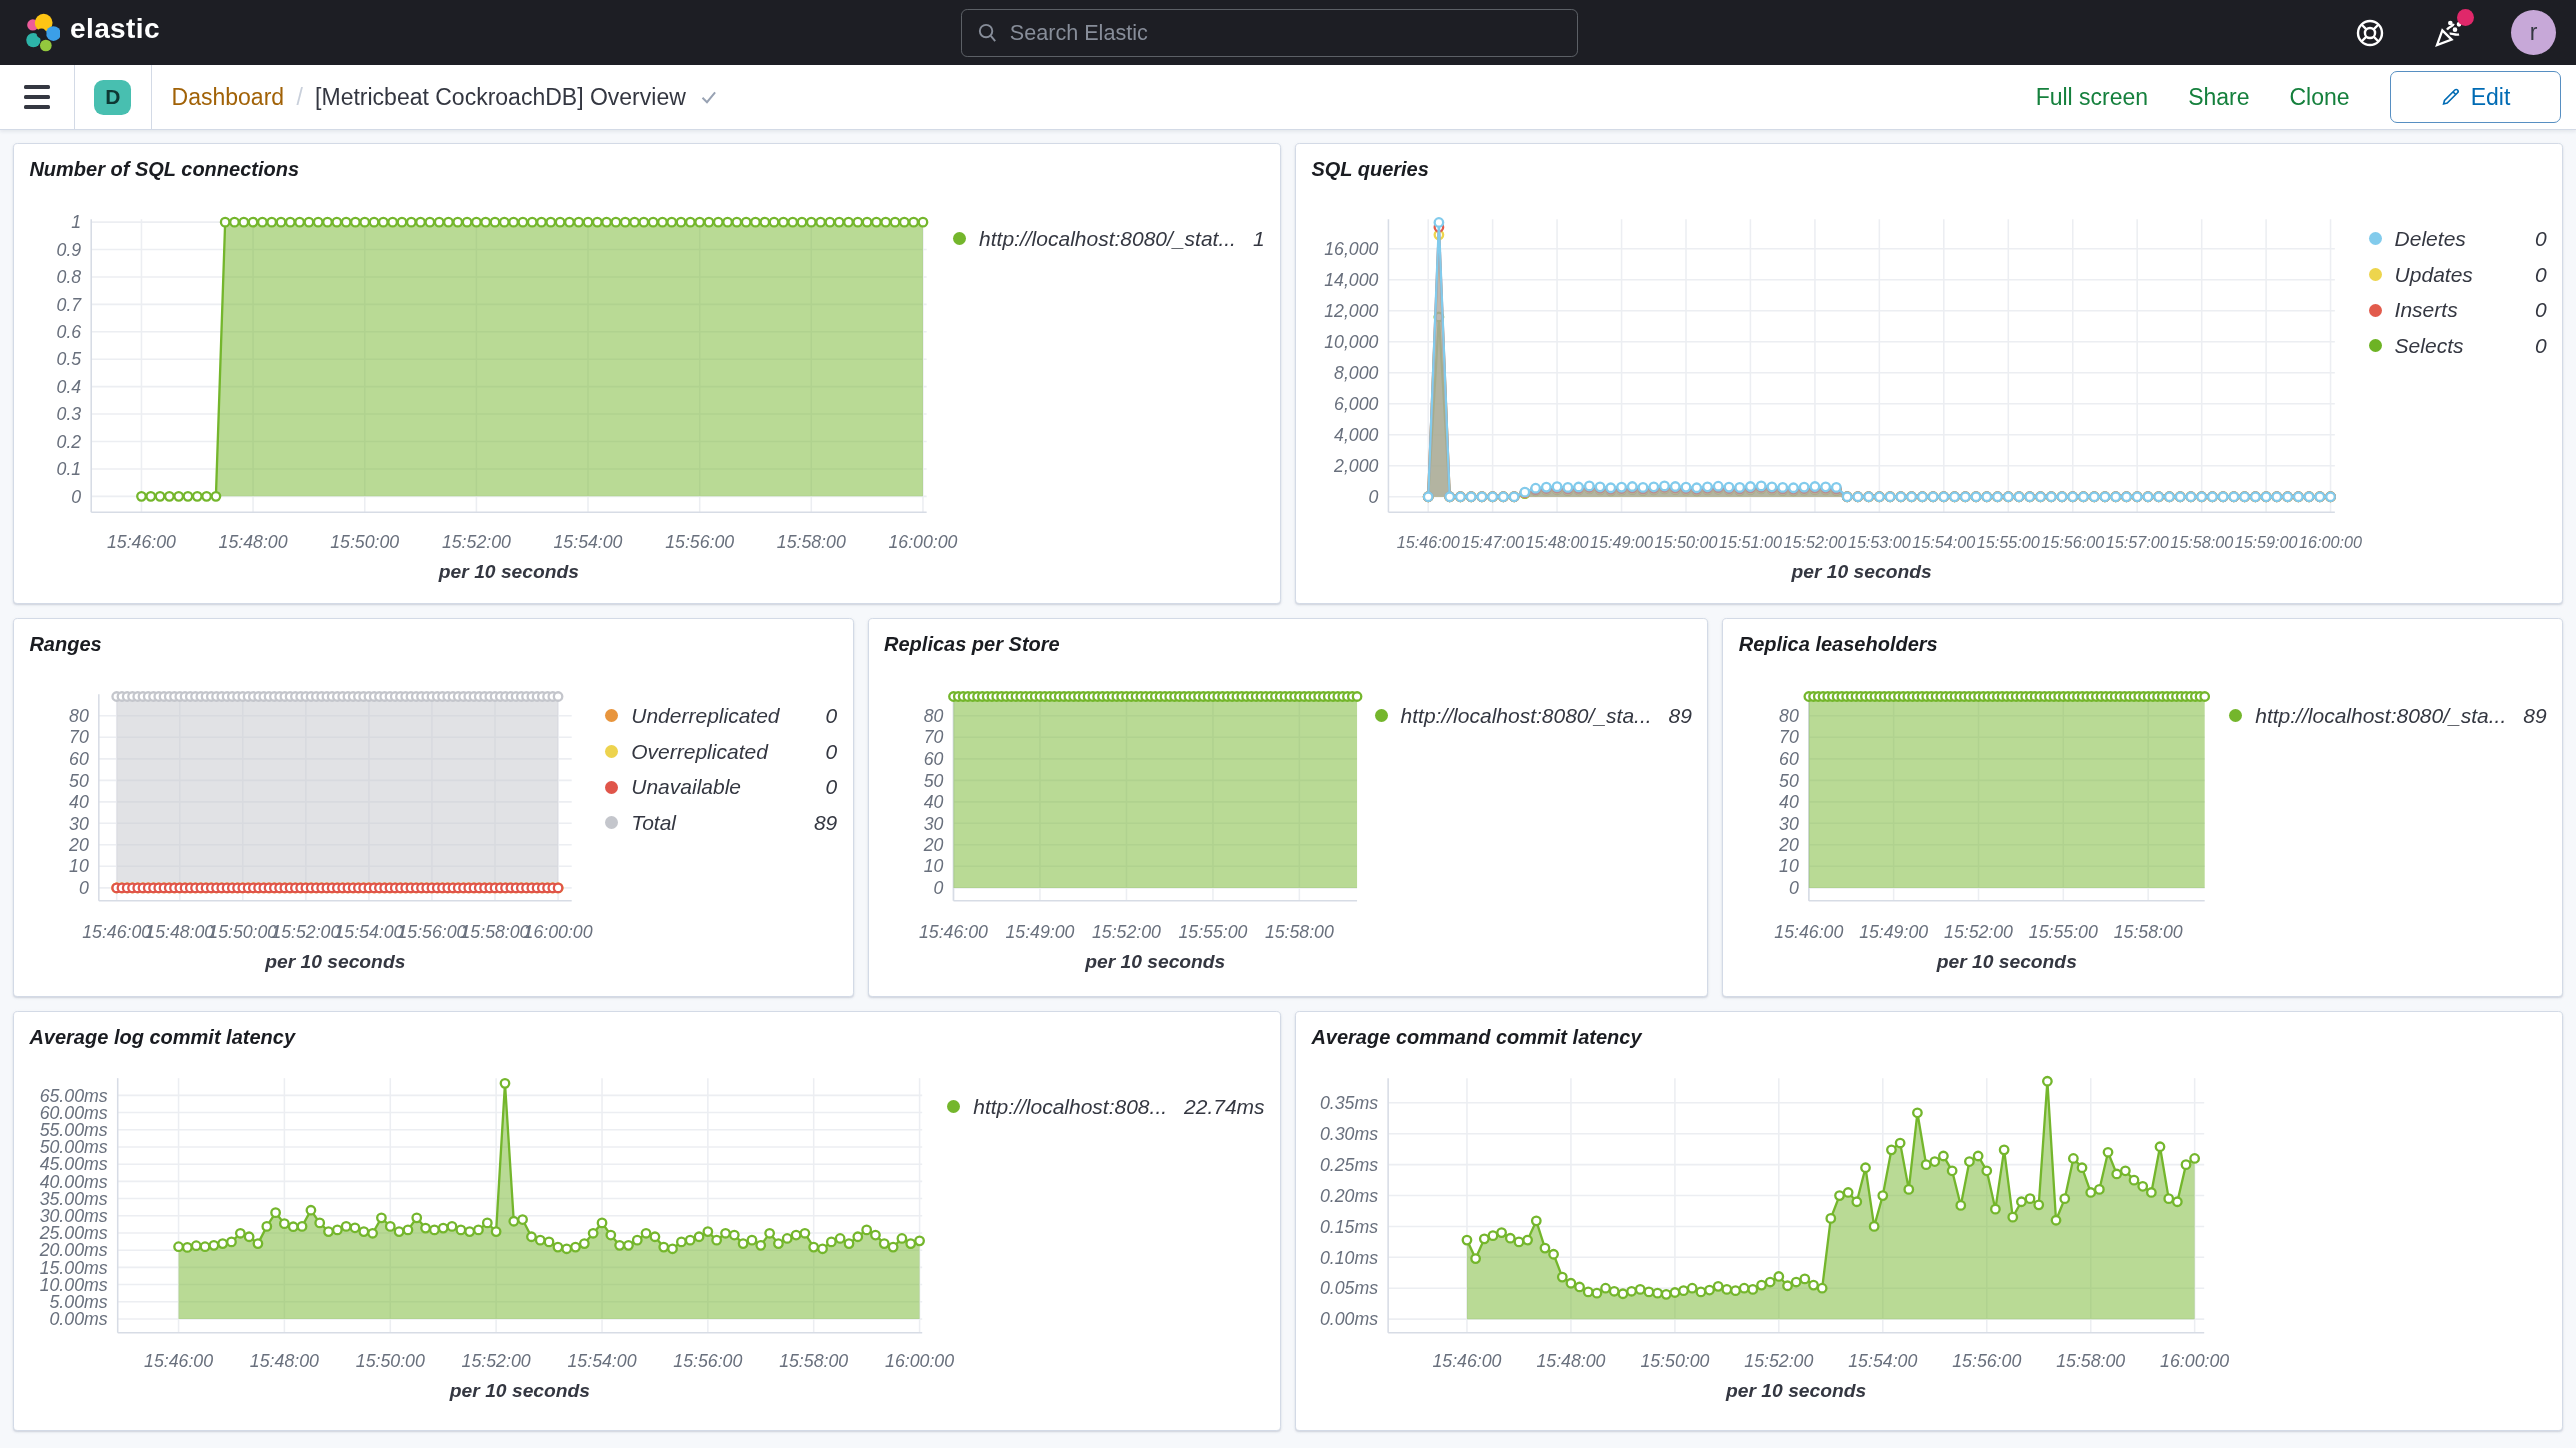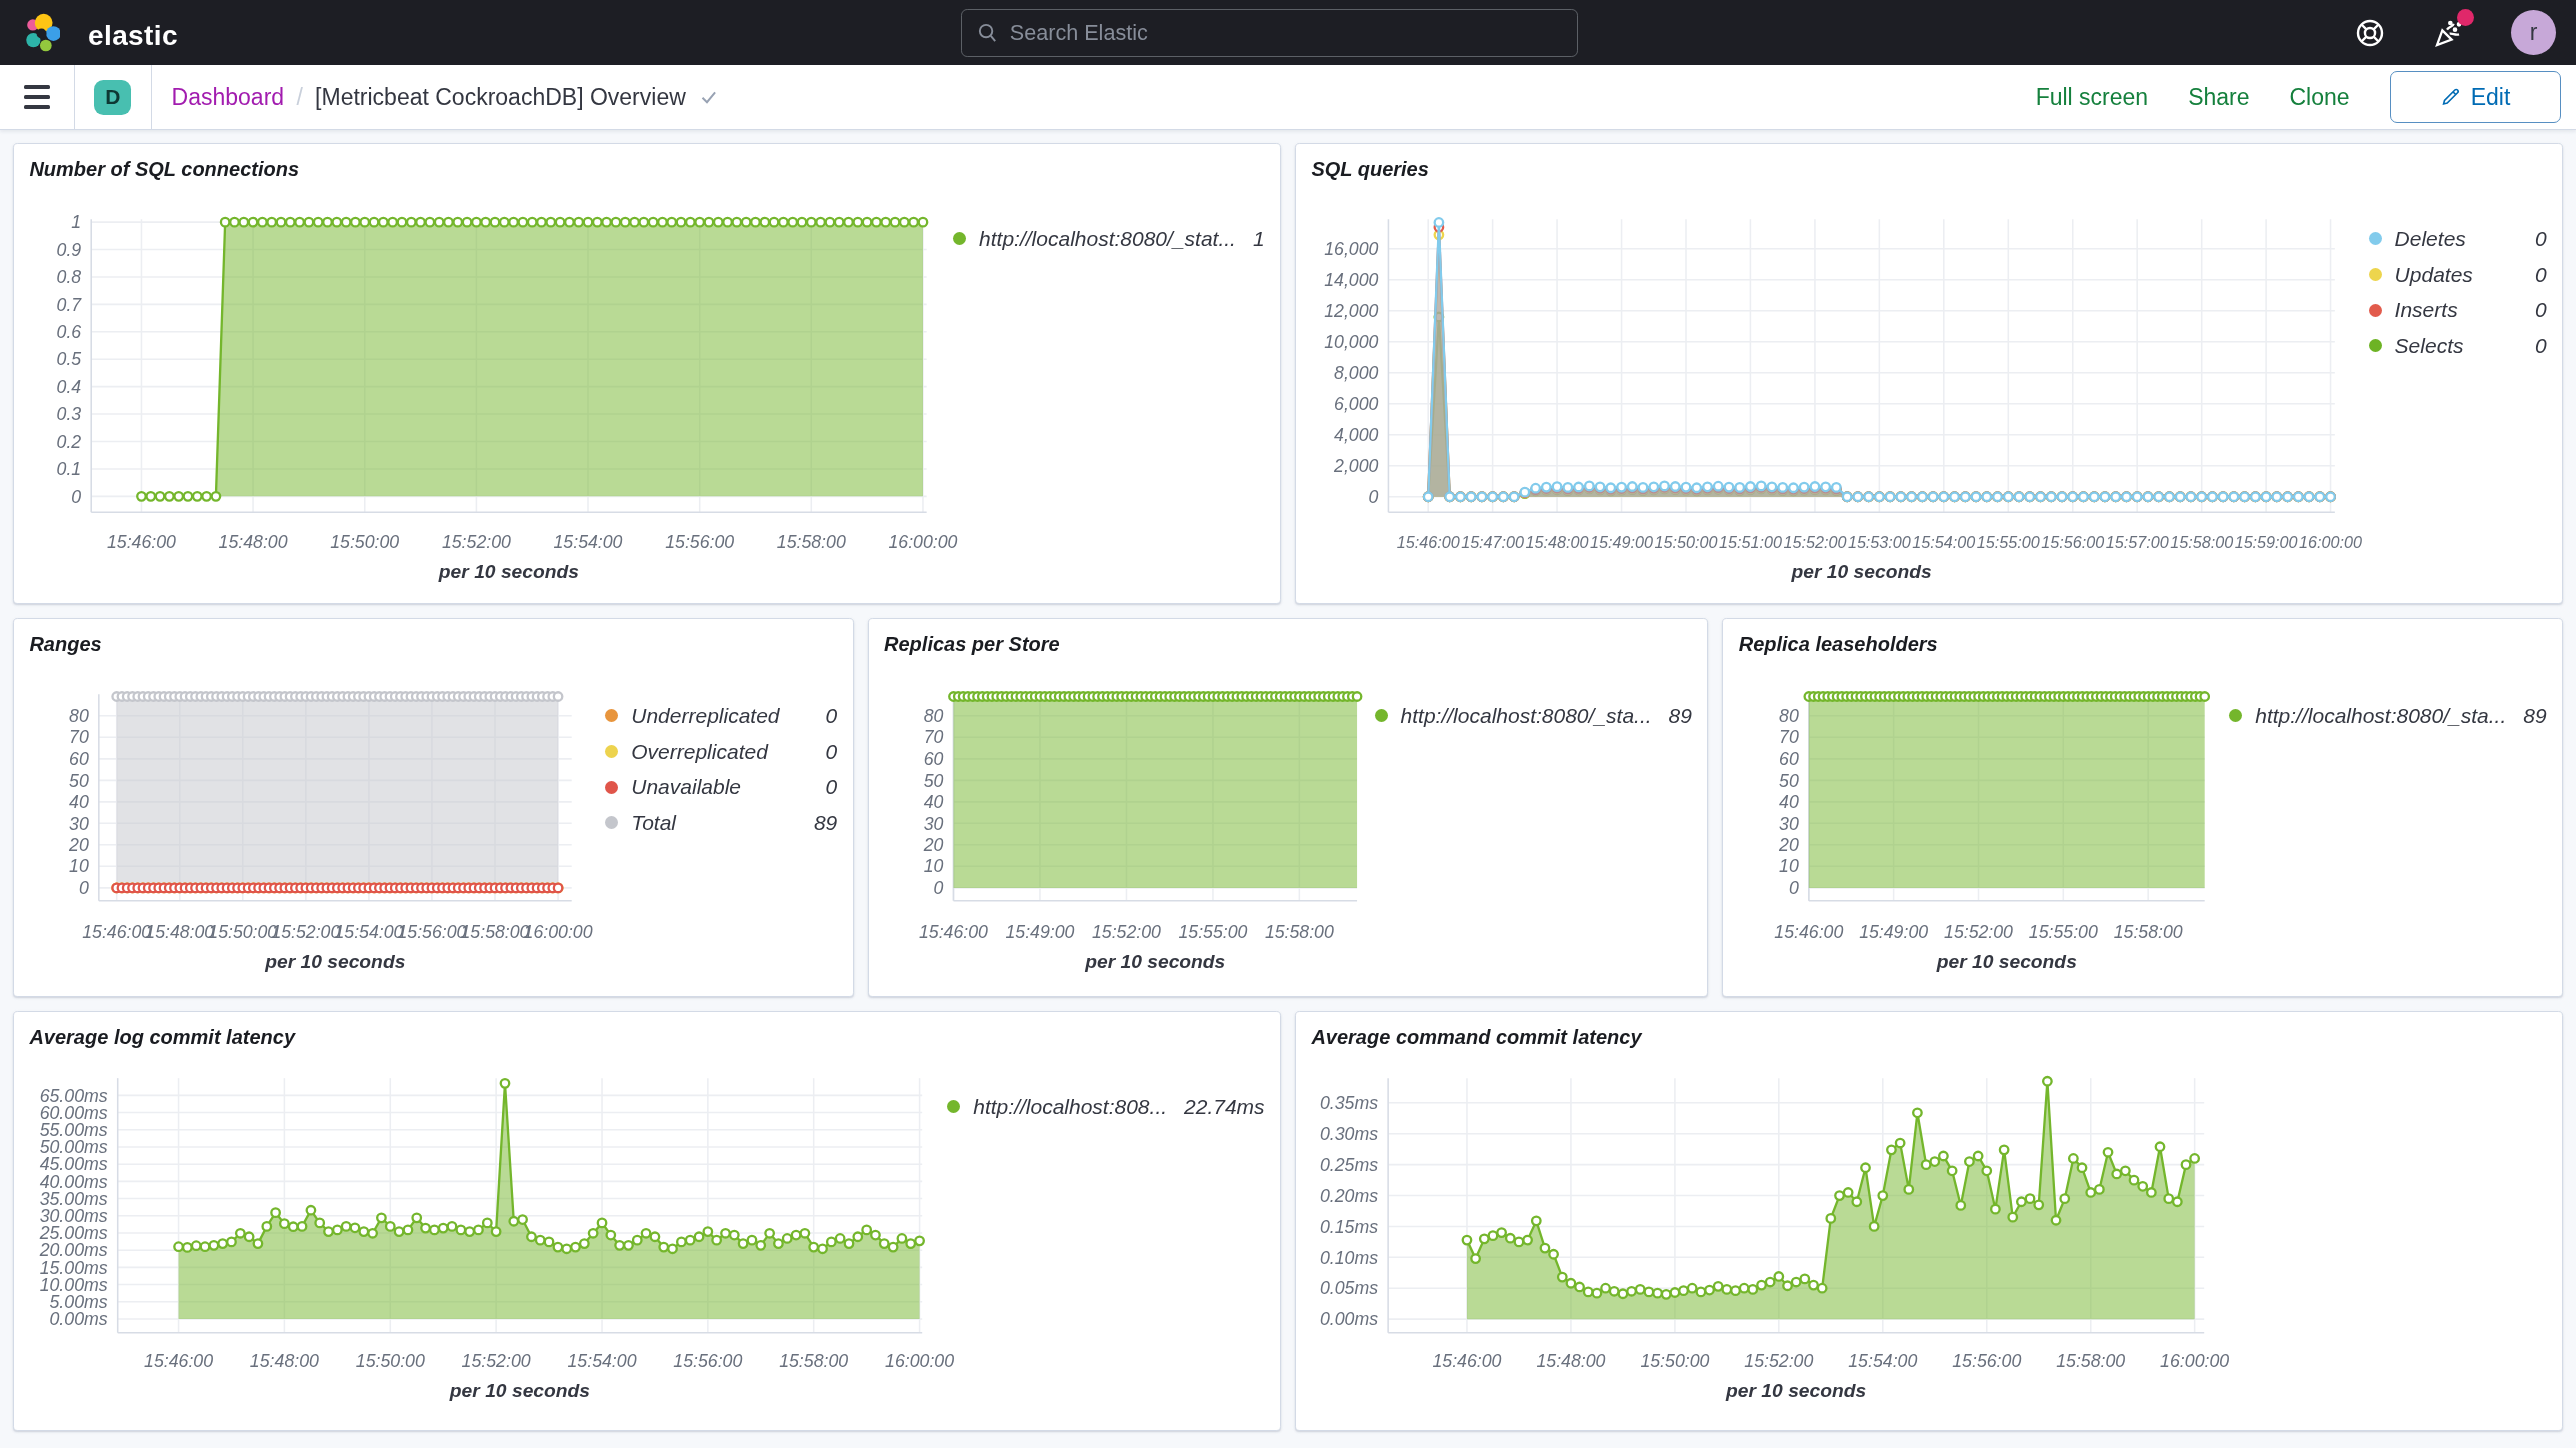"elastic" .brand { align-items: flex-end -> flex-start; gap: 28px -> 10px }
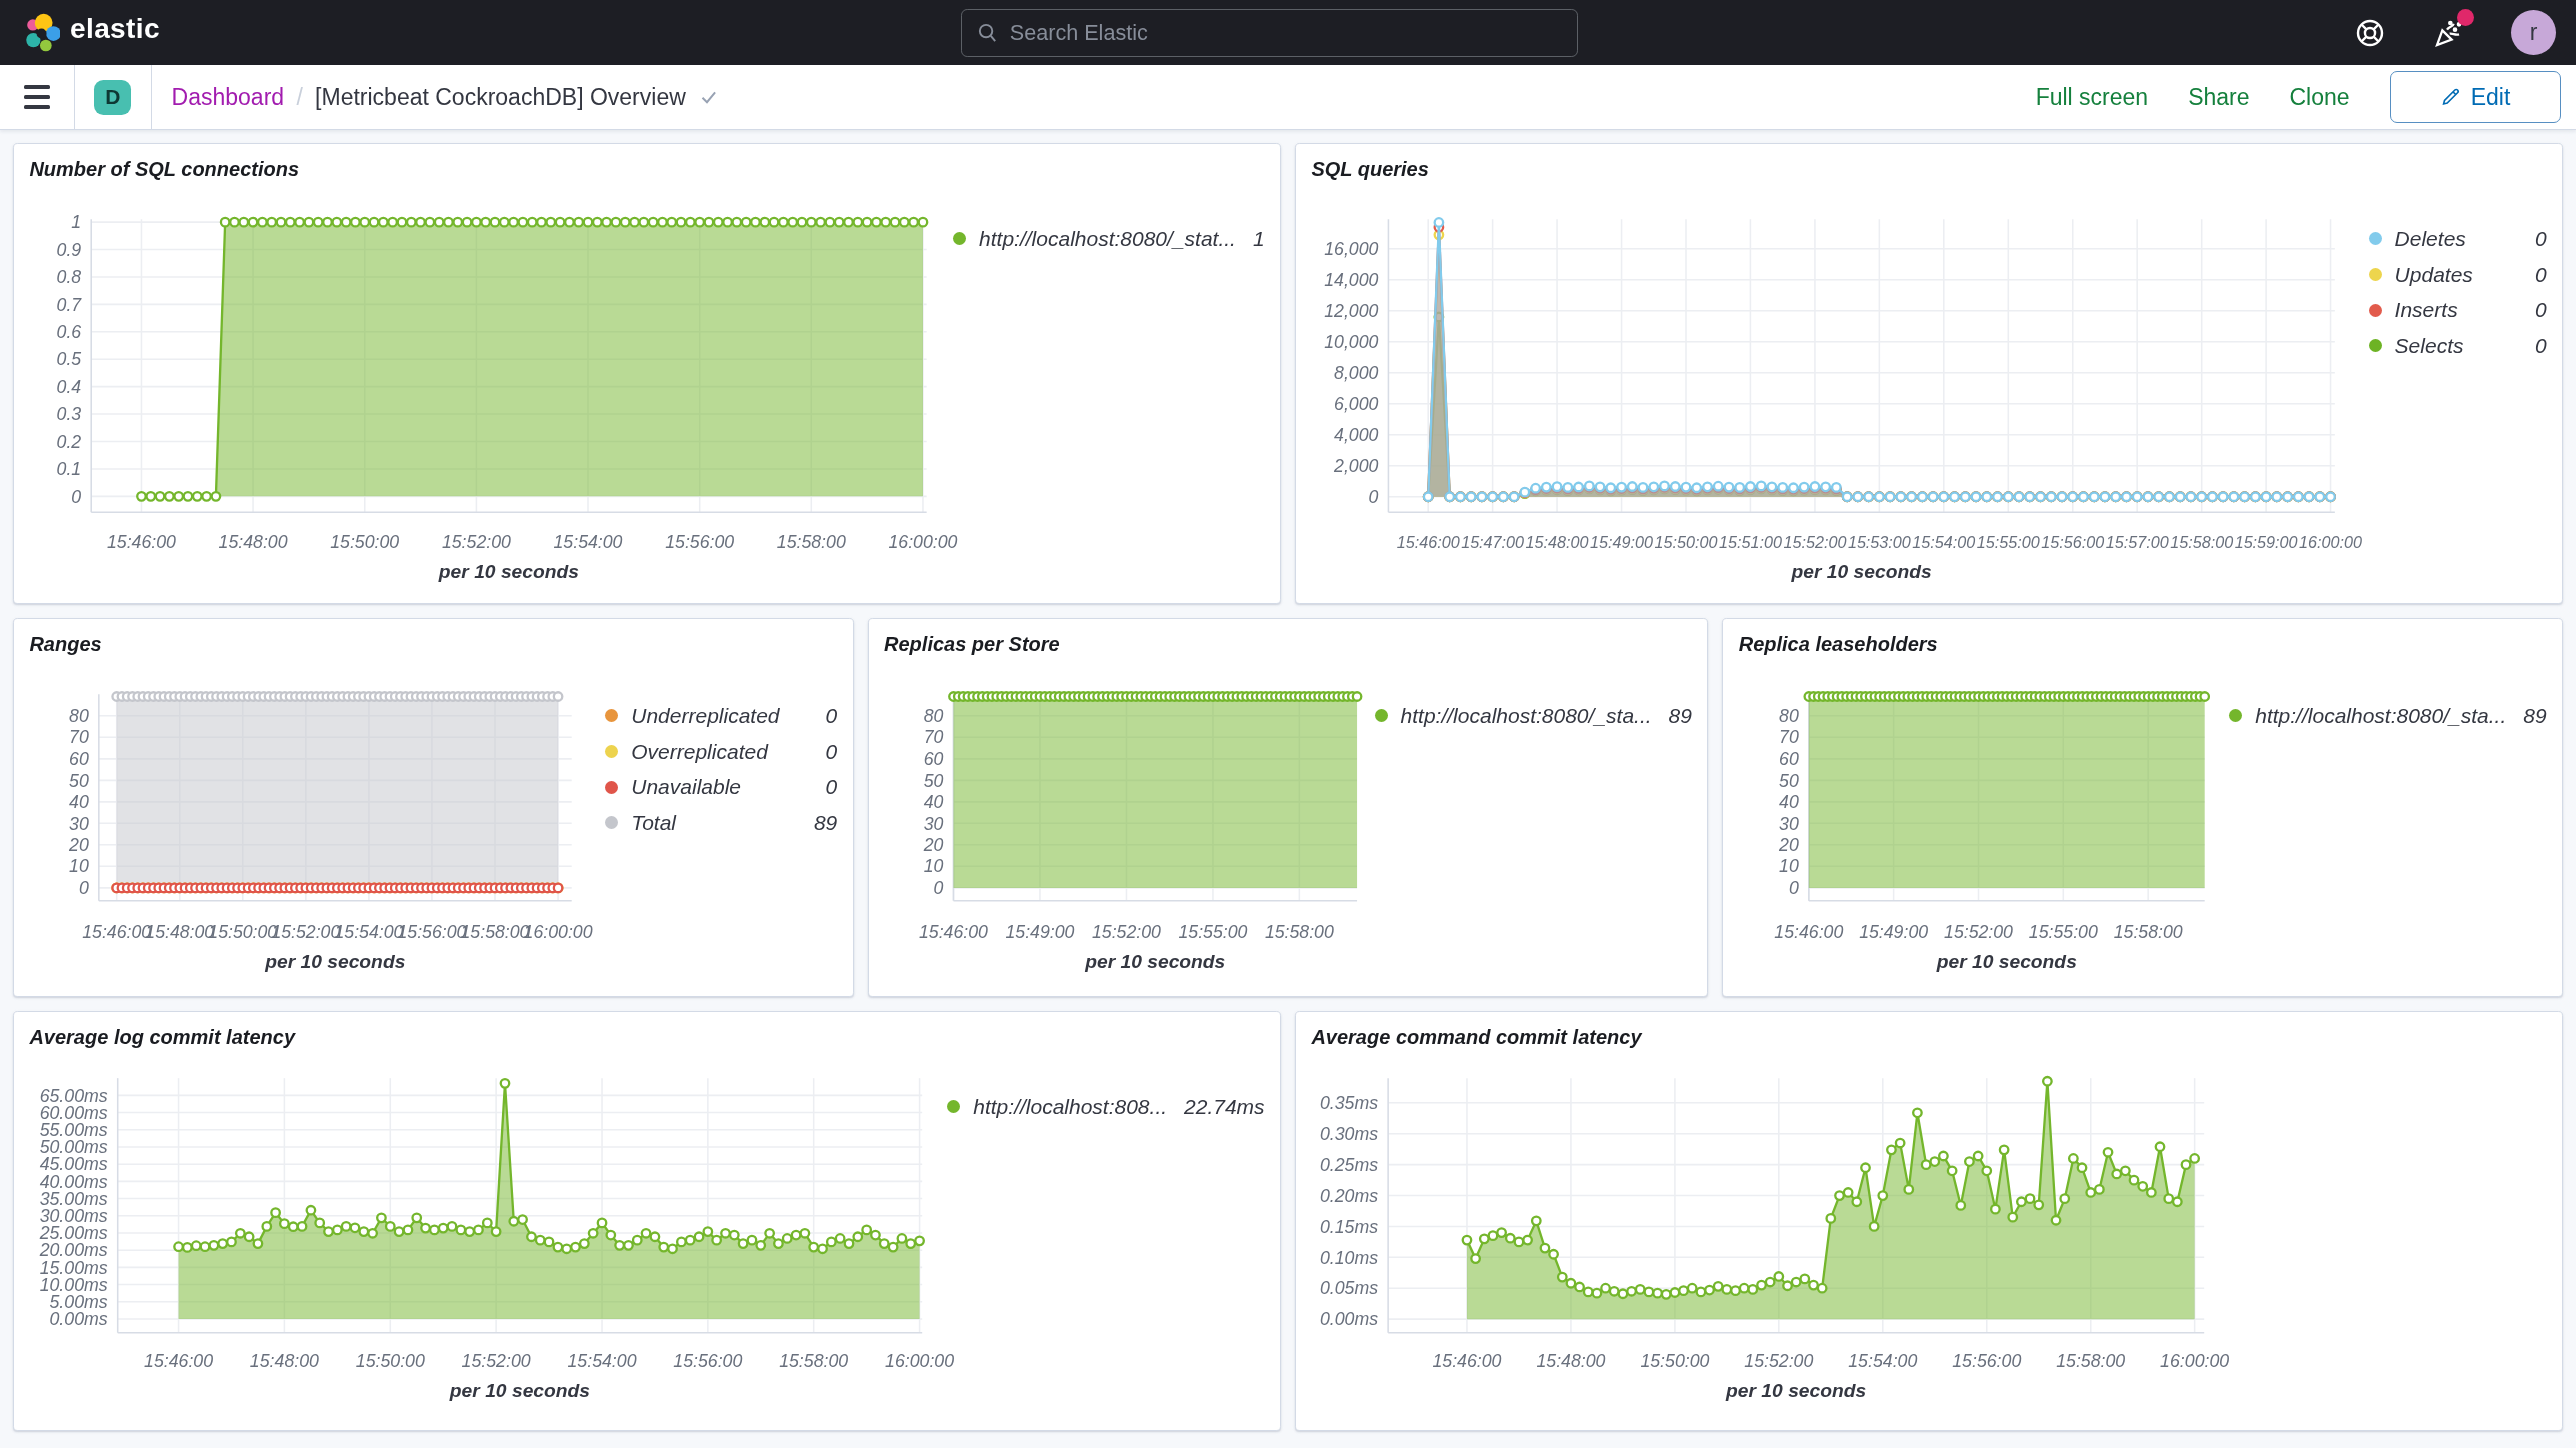"Dashboard" .crumb-root { color: #a21caf -> #a16207 }
